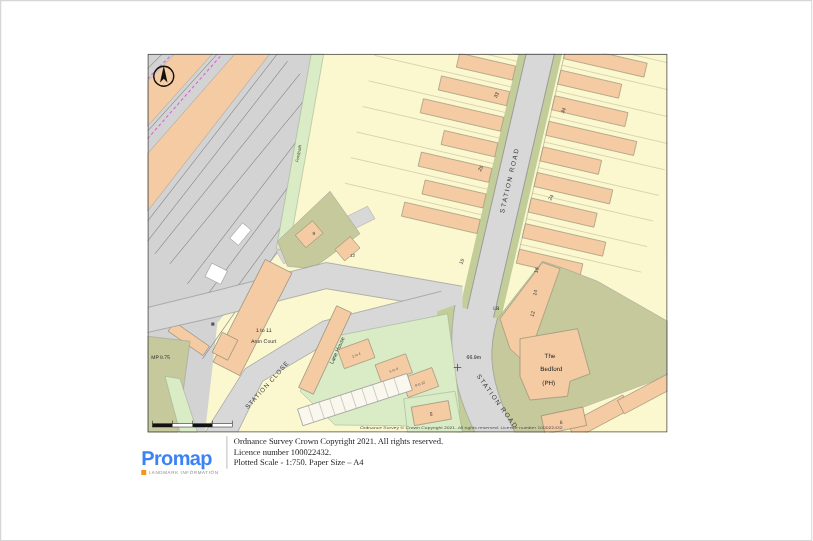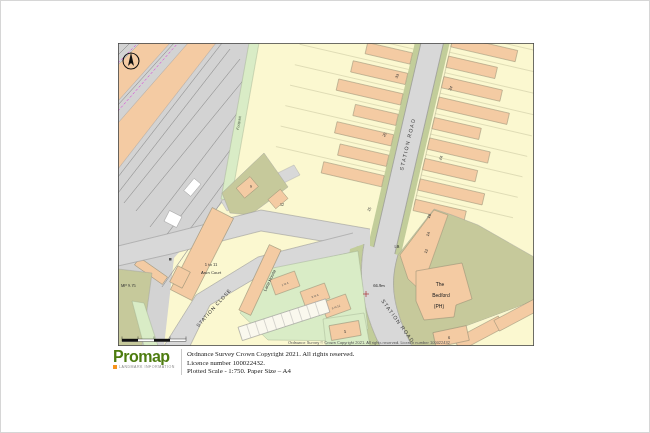"Promap" .brand-name { color: #4d7c0f -> #3b82f6; margin-top: none -> 11px }
